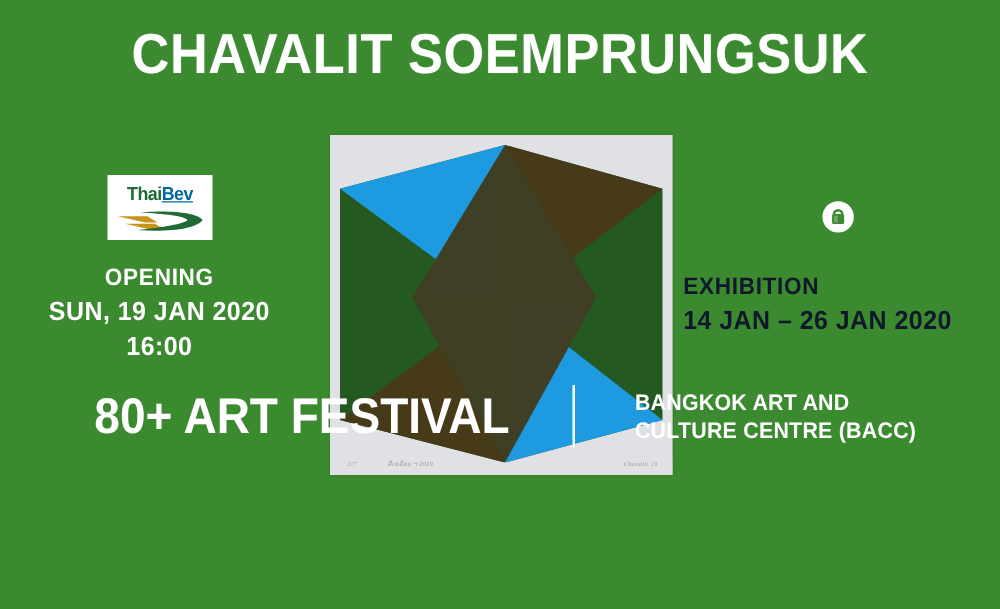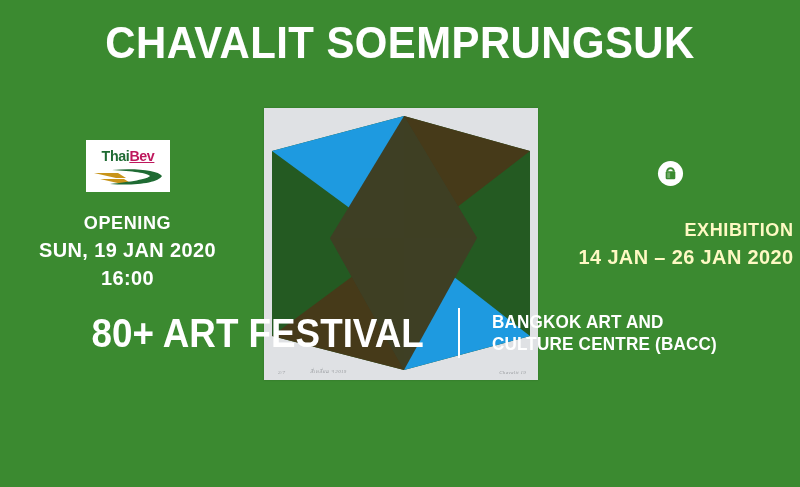"Bev" .logo-word .bev { color: #be185d -> #0369a1 }
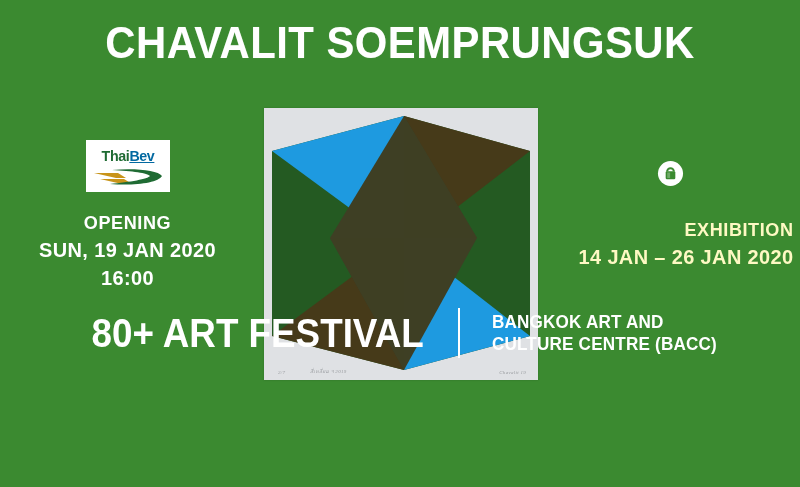"EXHIBITION" .right-block { color: #fef9c3 -> #0f172a; text-align: right -> left }
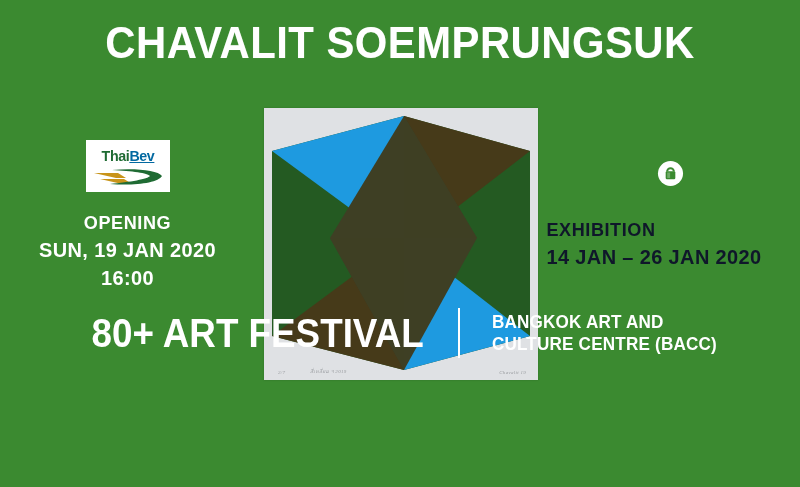"80+ ART FESTIVAL" .bottom { gap: 0px -> 16px }
